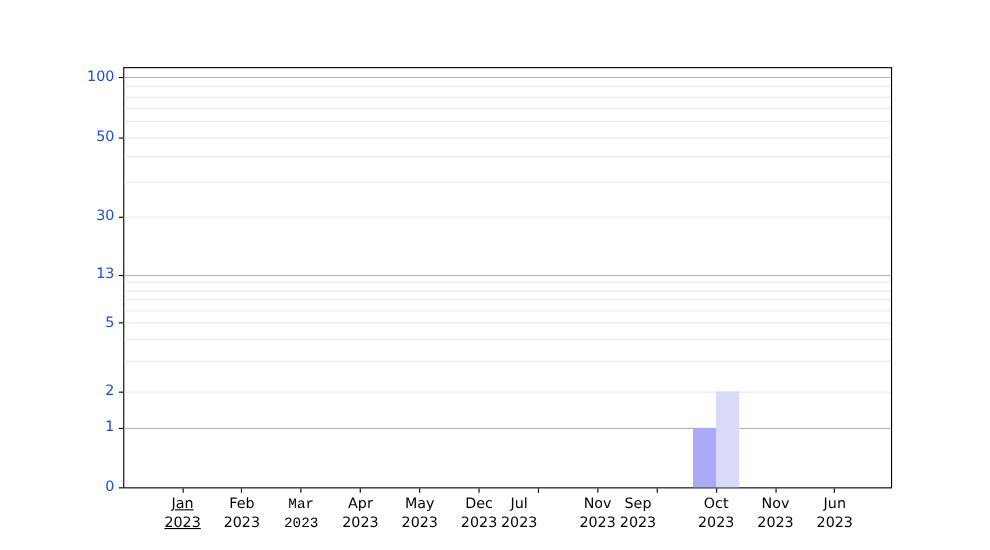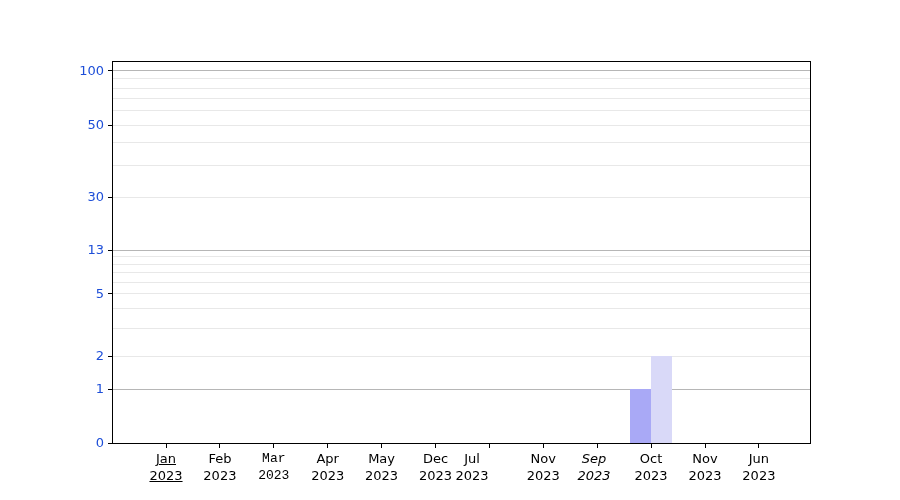"Sep" div.xlabel { font-style: italic -> none; left: 451px -> 437px }
